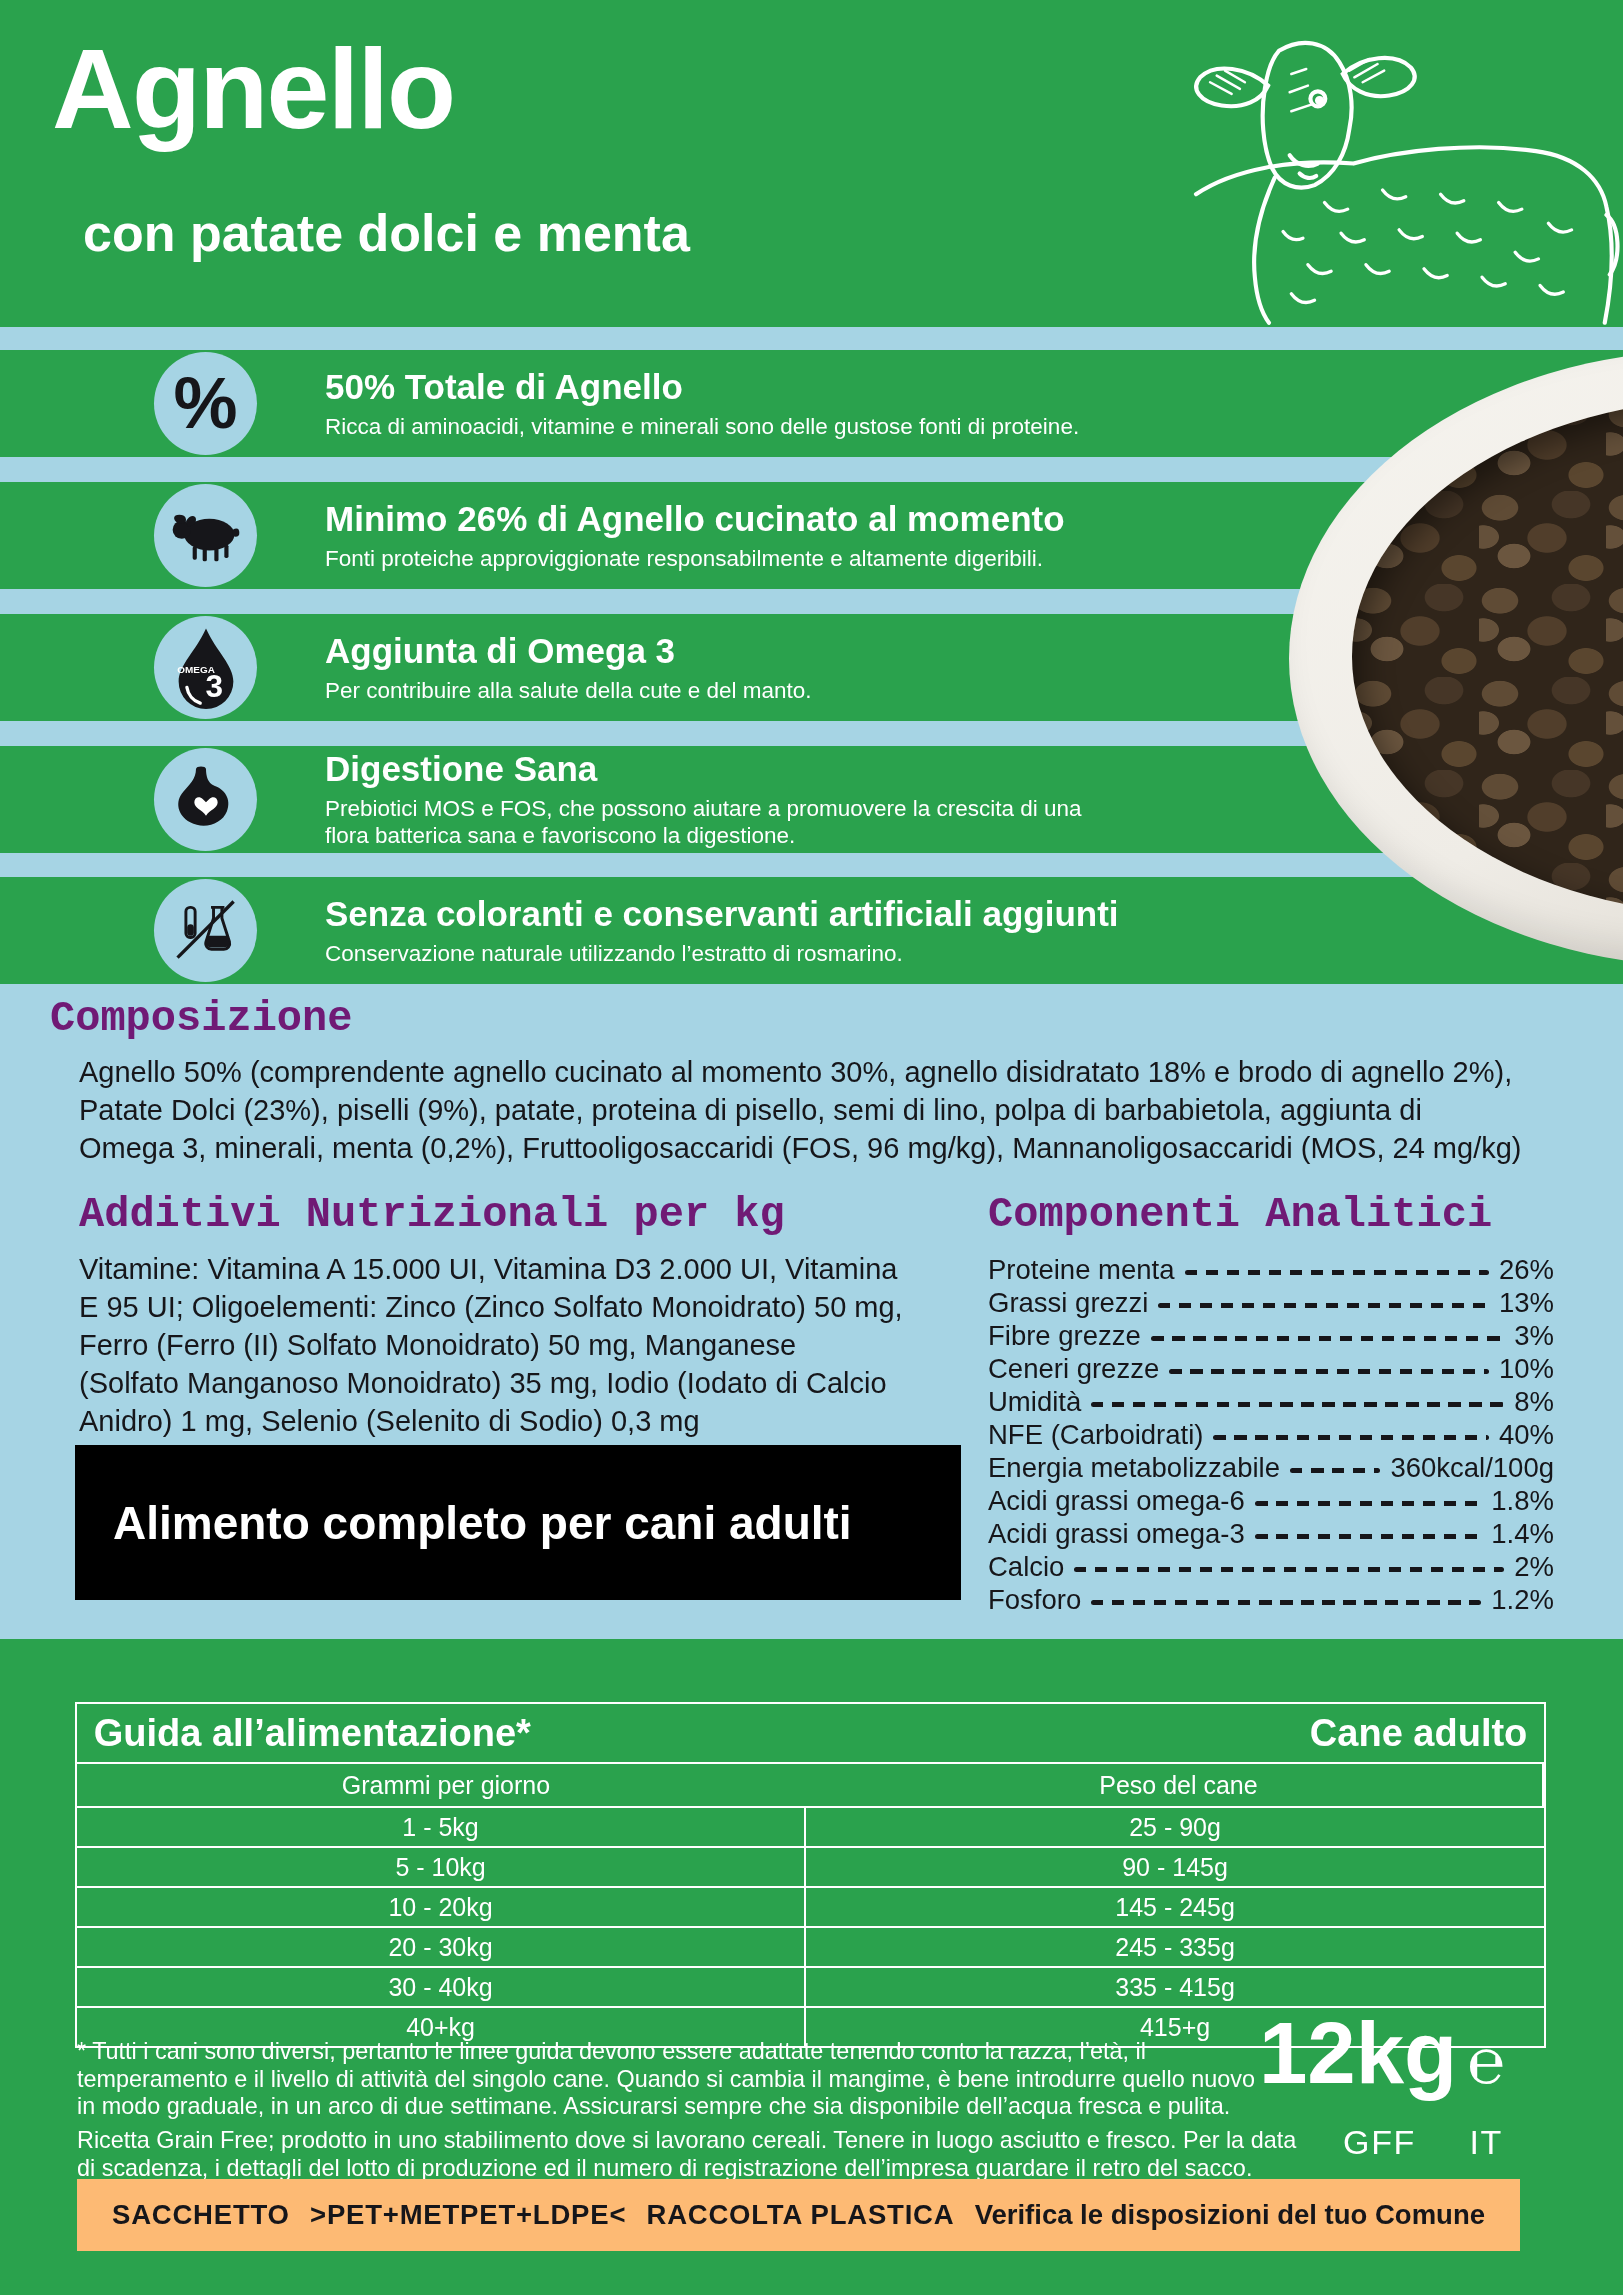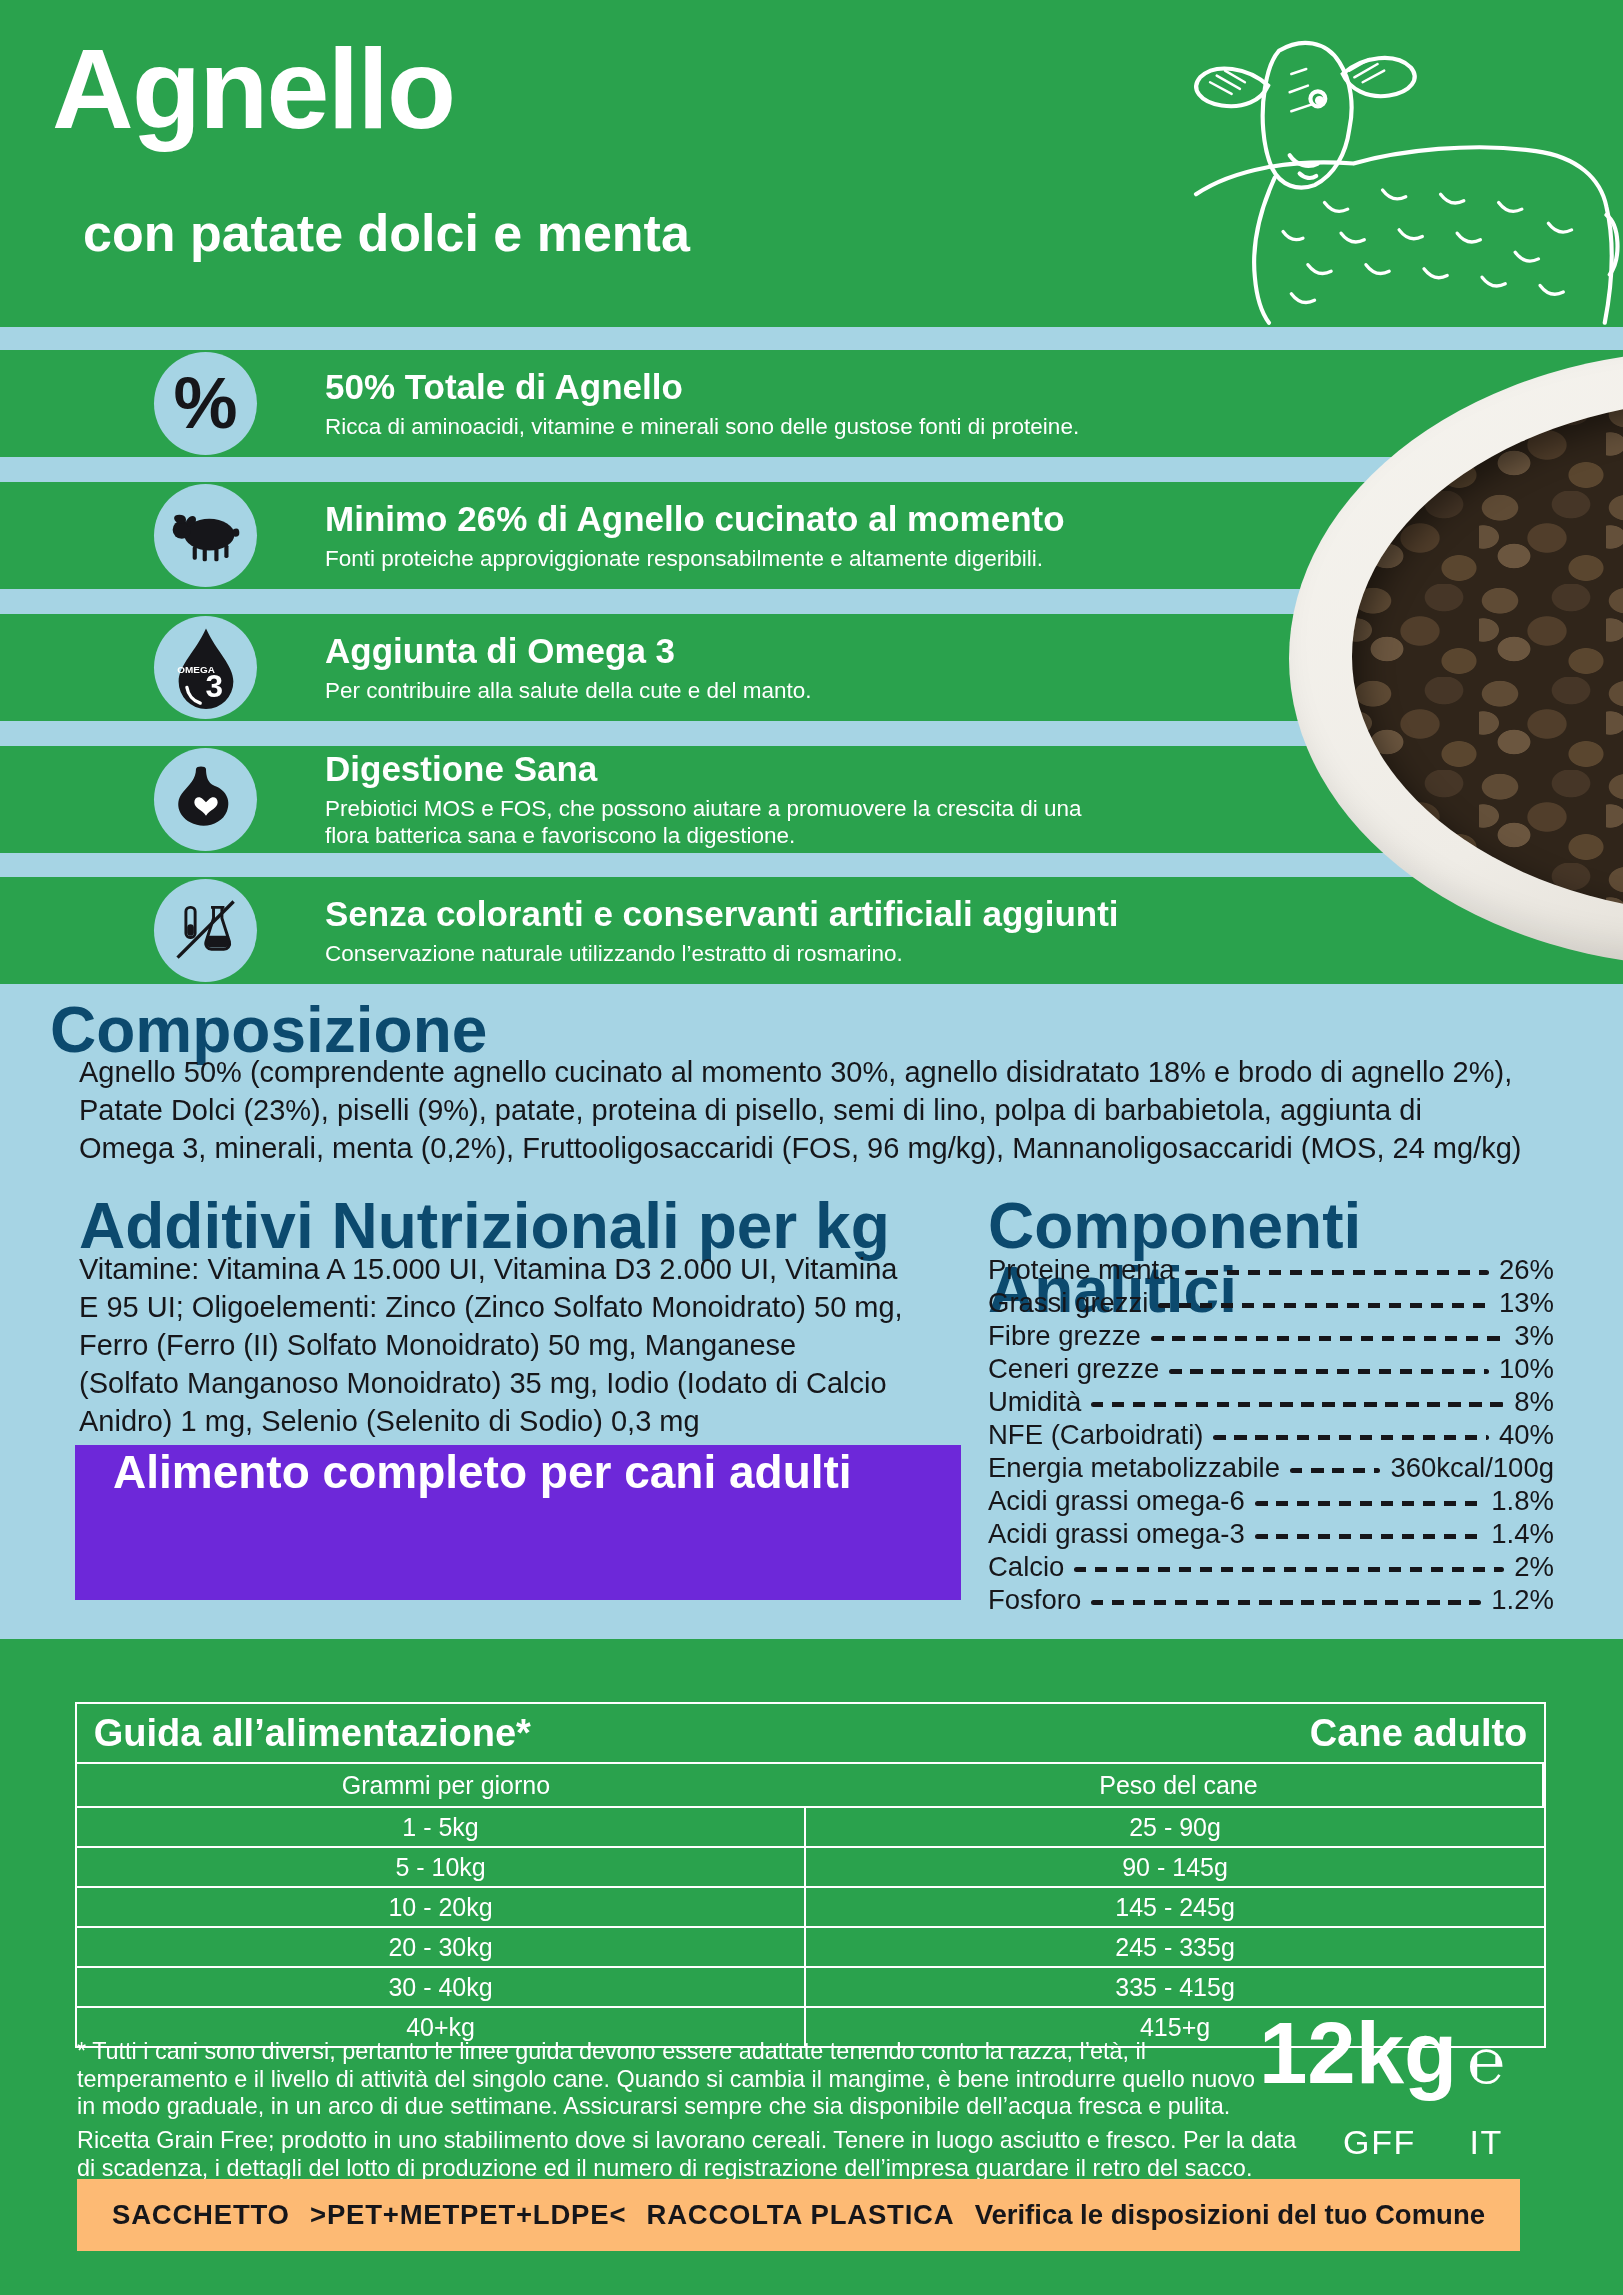"Composizione" .sec-heading { color: #0c4a6e -> #701a75; font-family: none -> Liberation Mono, monospace; font-size: 64px -> 42px }
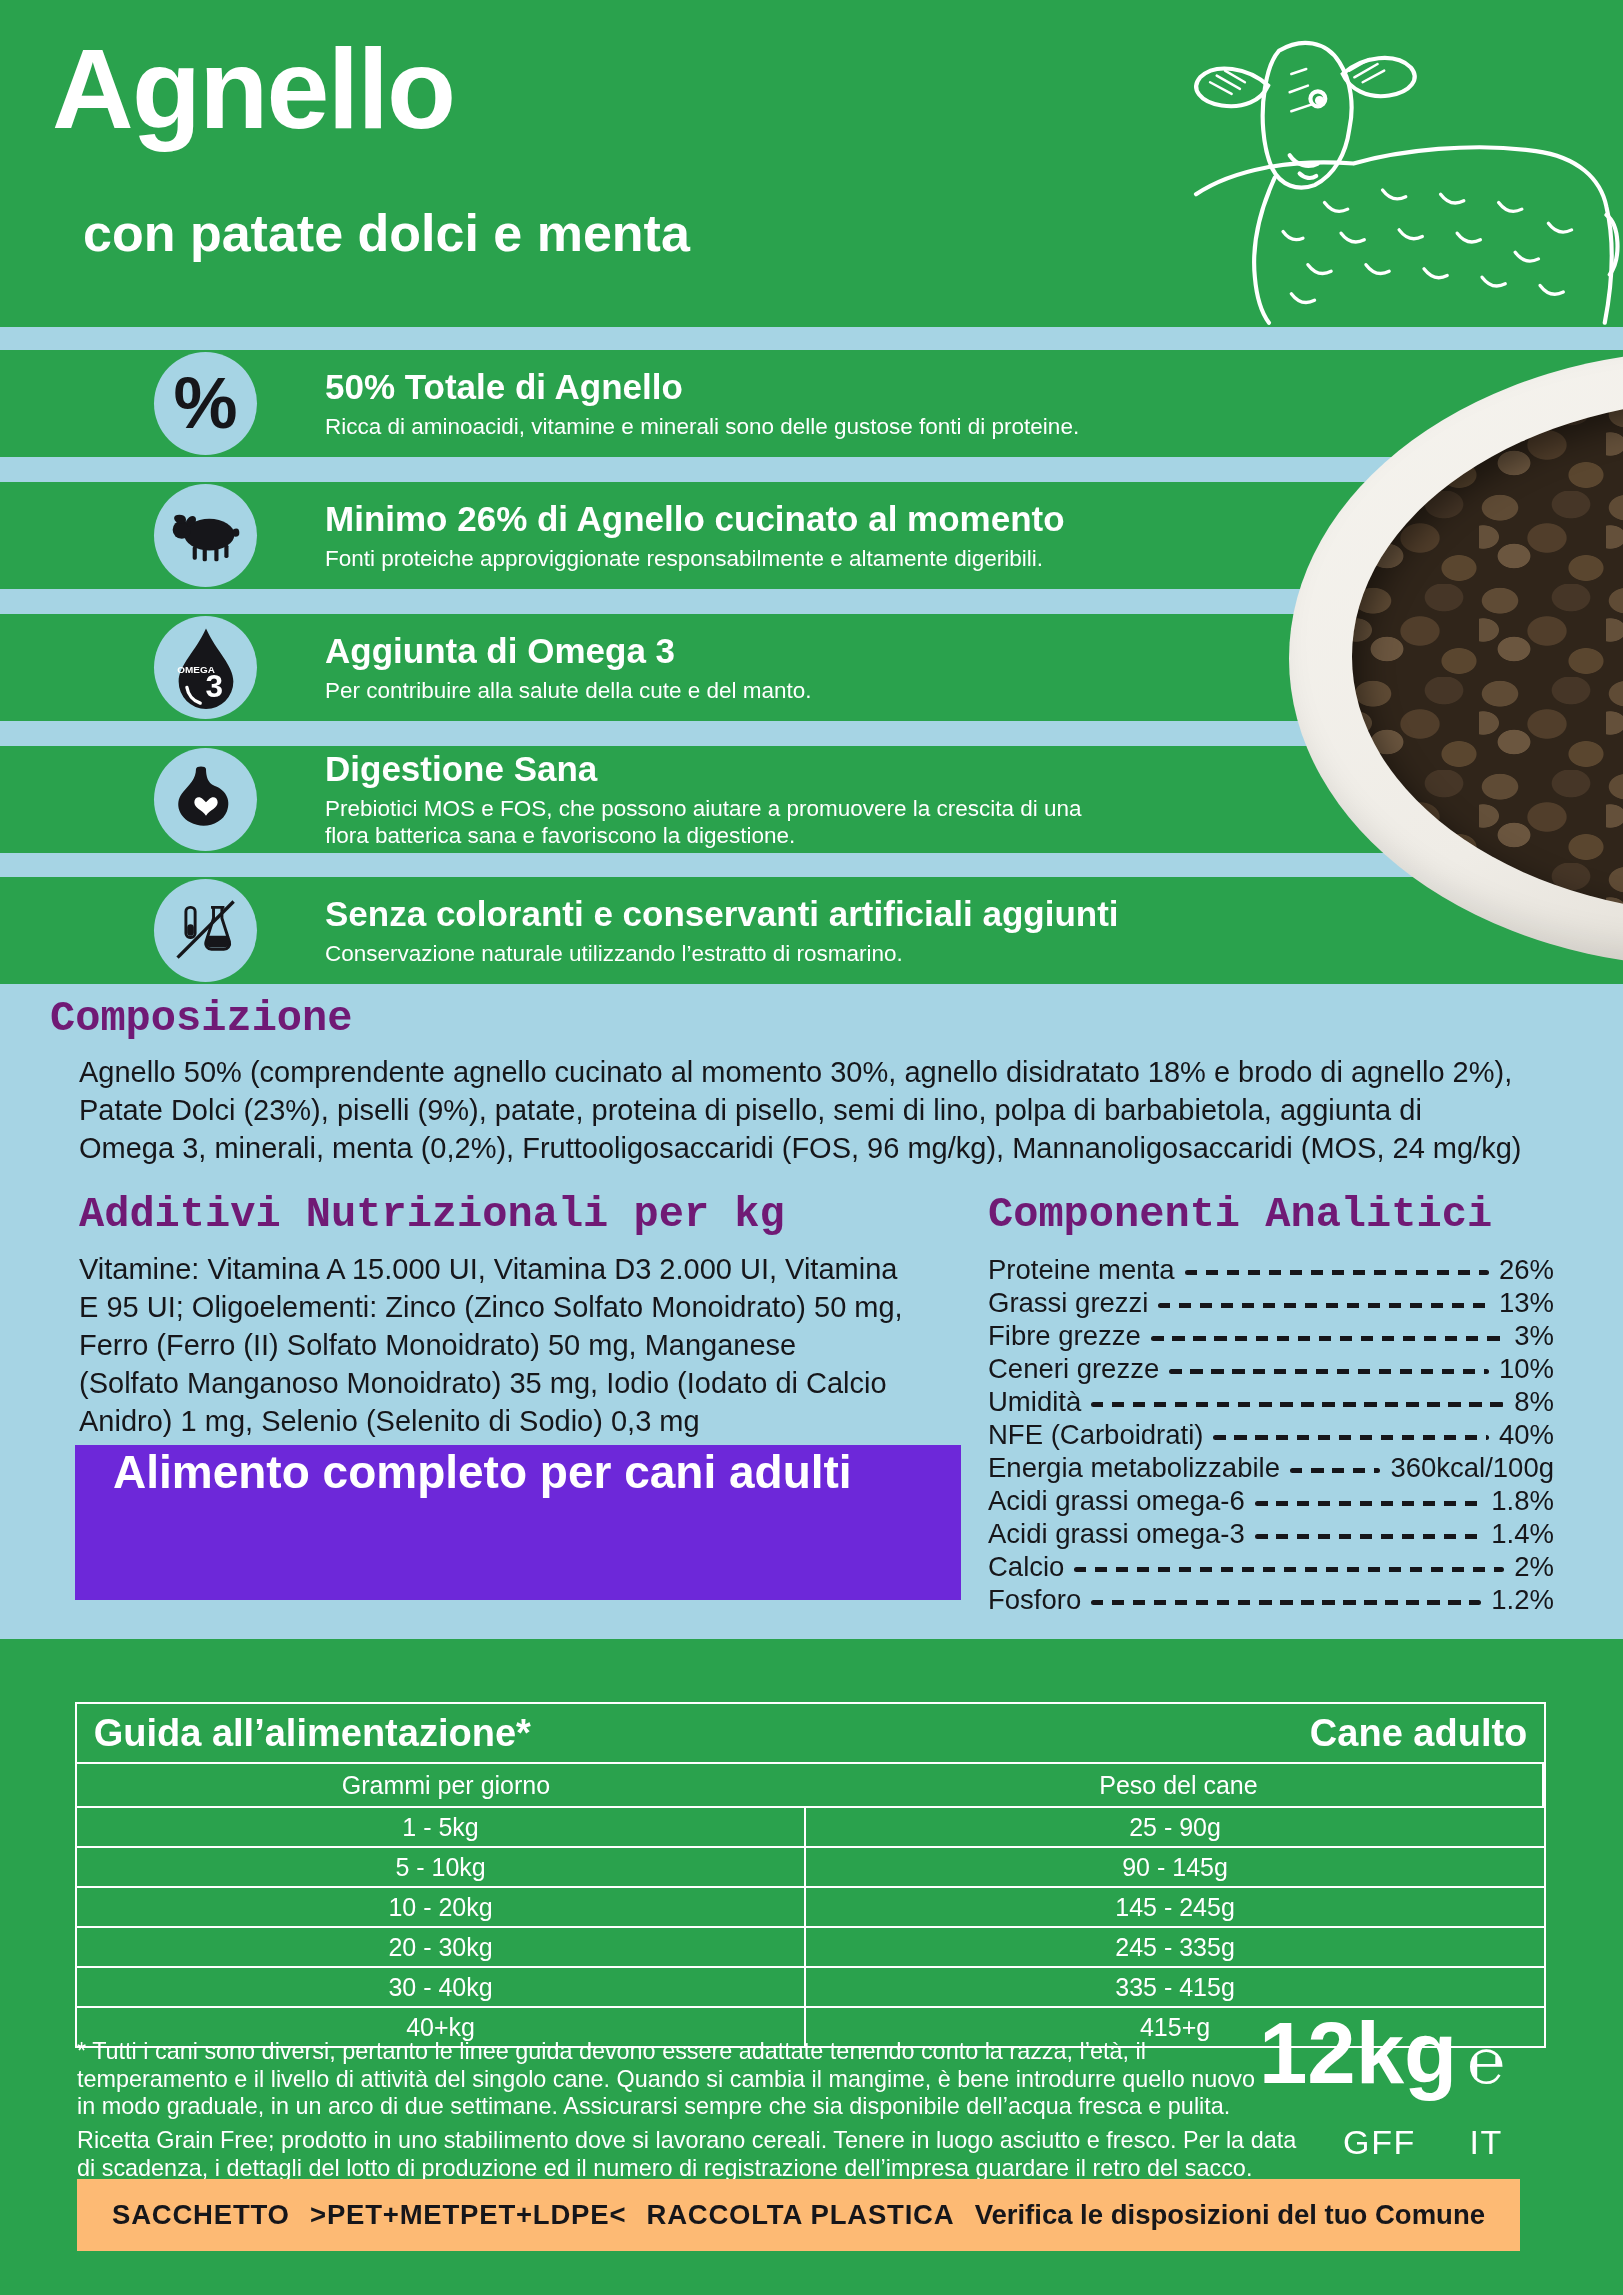"Alimento completo per cani adulti" .banner { align-items: flex-start -> center; background: #6d28d9 -> #000000 }
